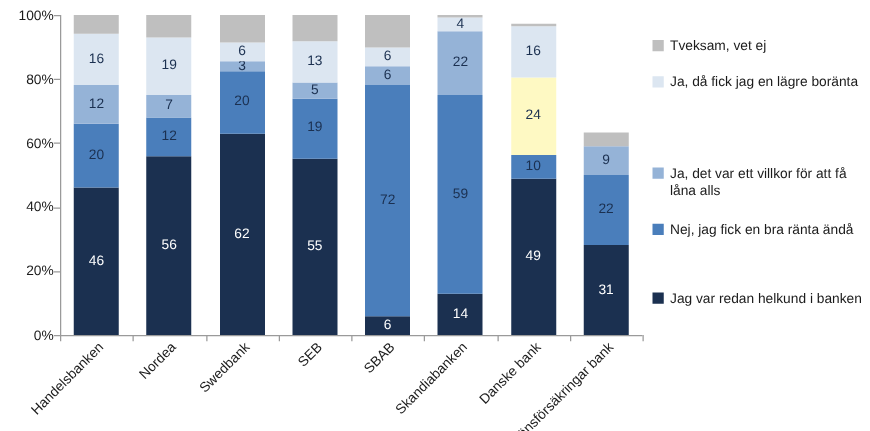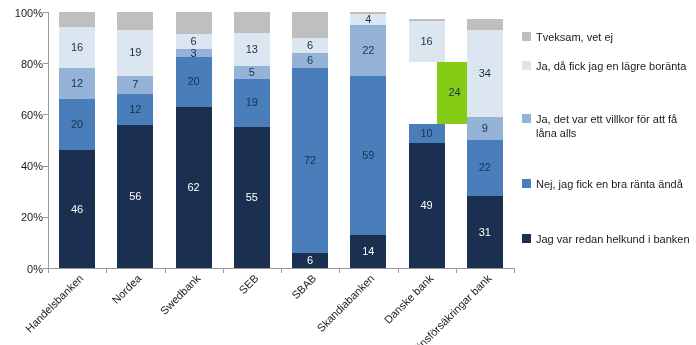"34" div.seg { html: <div> <span>34</span> </div> -> none }
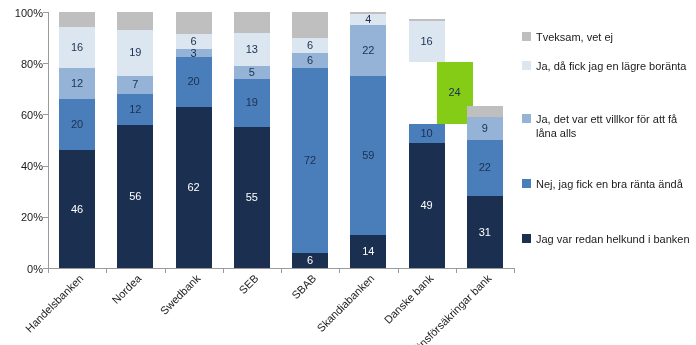"24" div.seg { background: #84cc16 -> #fef9c3; margin-left: 28px -> none }
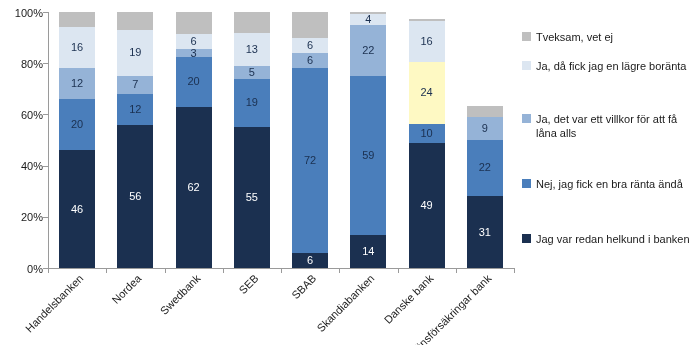"Ja, det var ett villkor" div.legend-item { top: 98px -> 118px }
